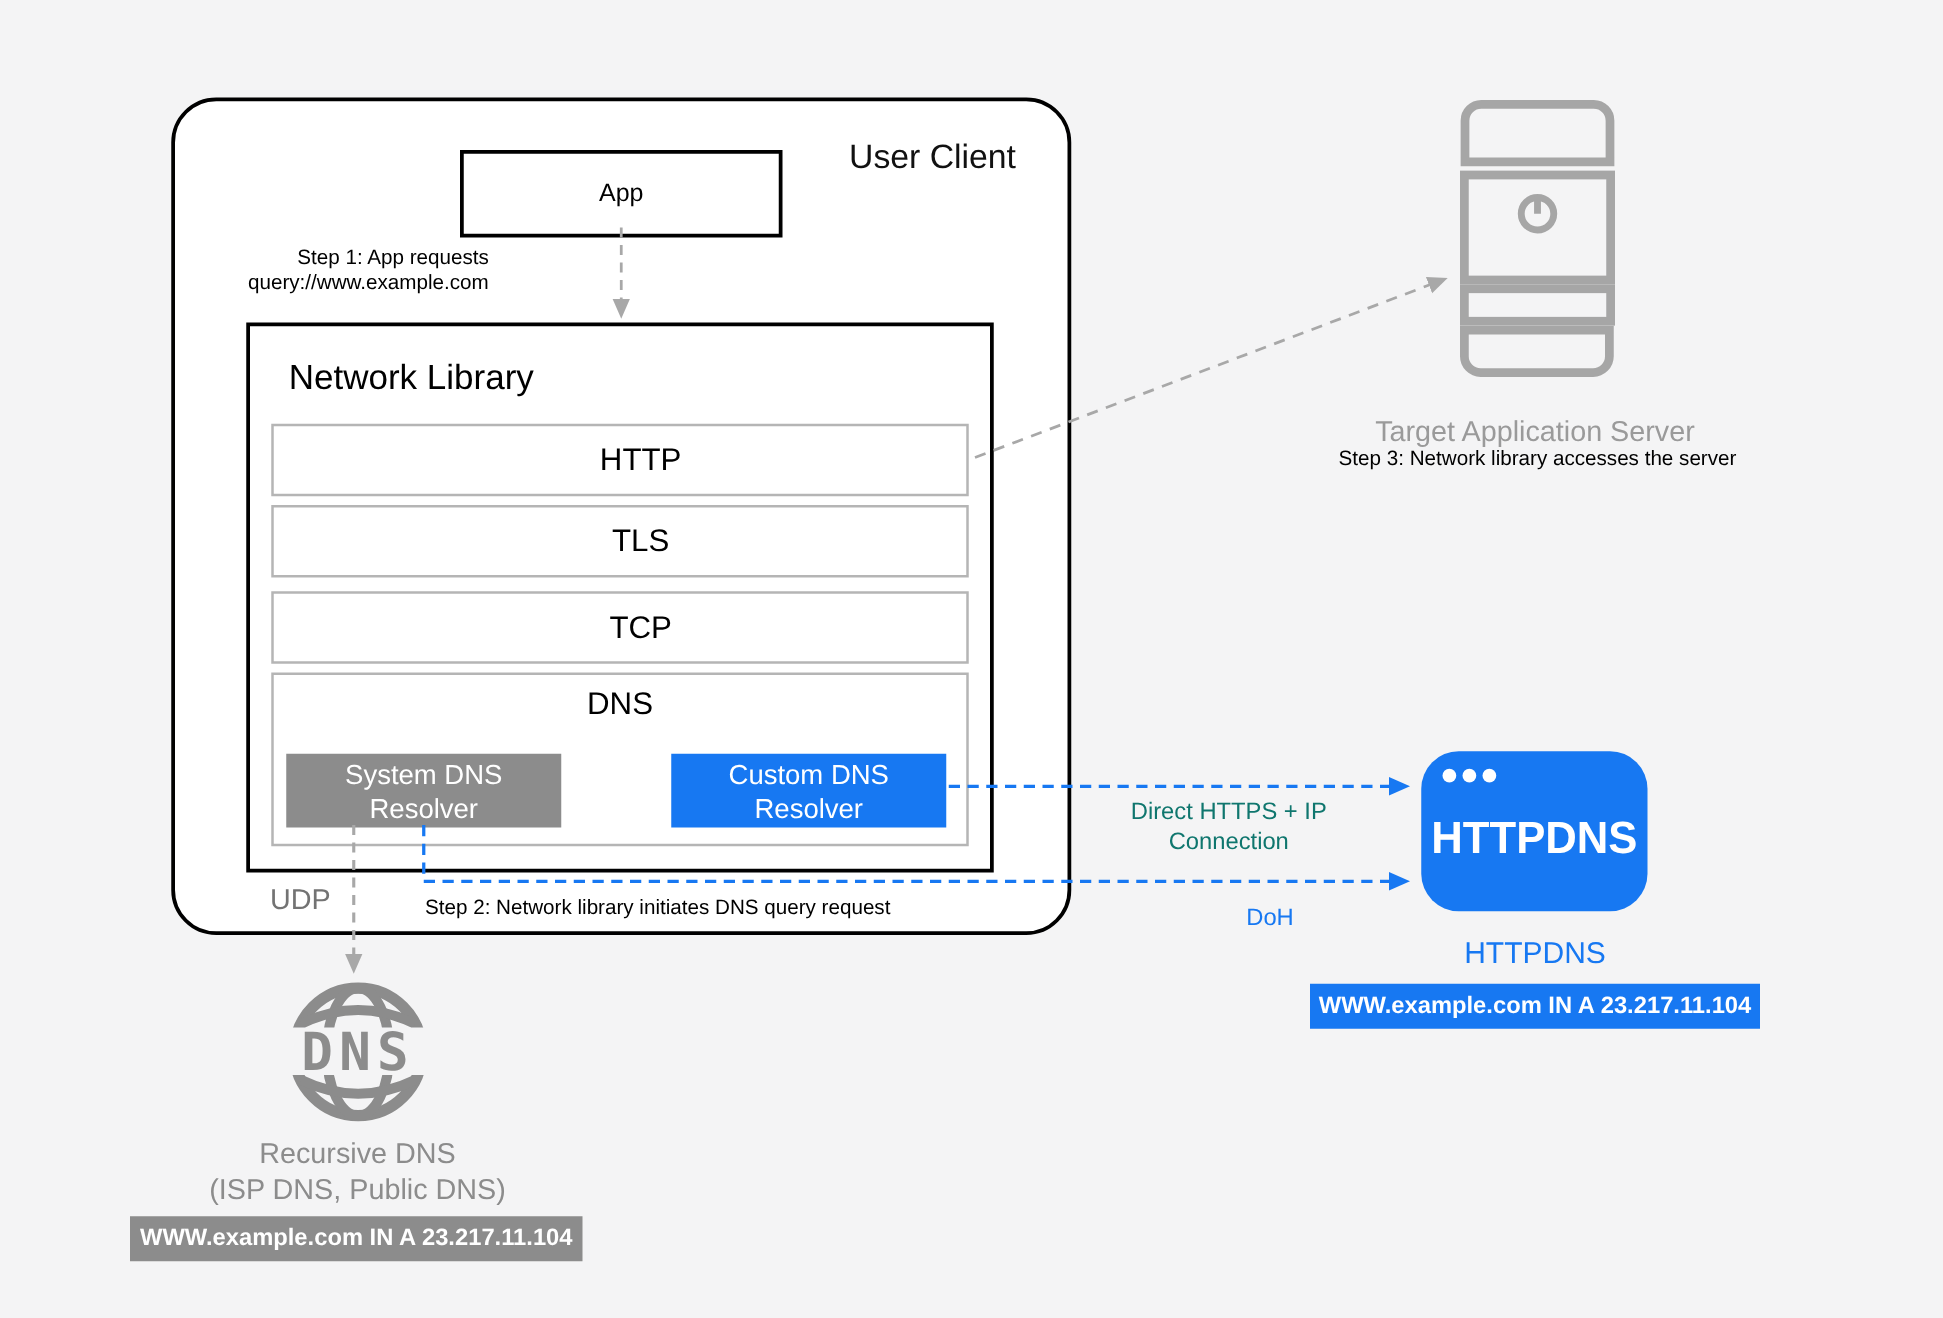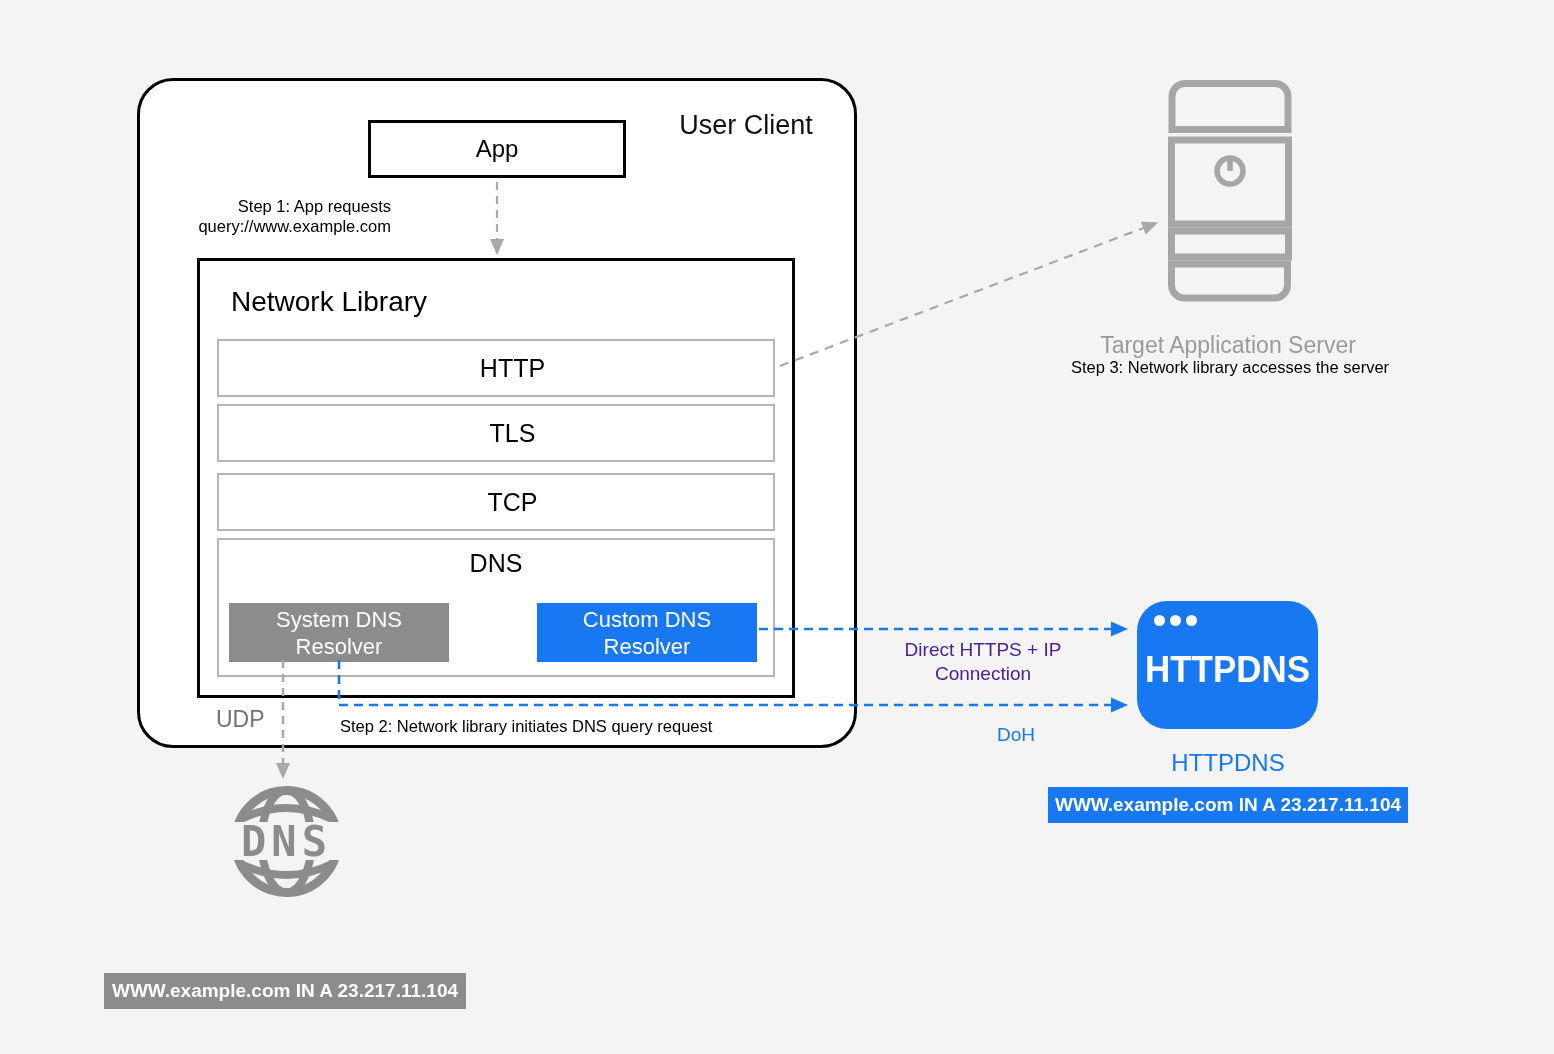"App" .app-box { font-size: 24px -> 20px; height: 58px -> 70px }
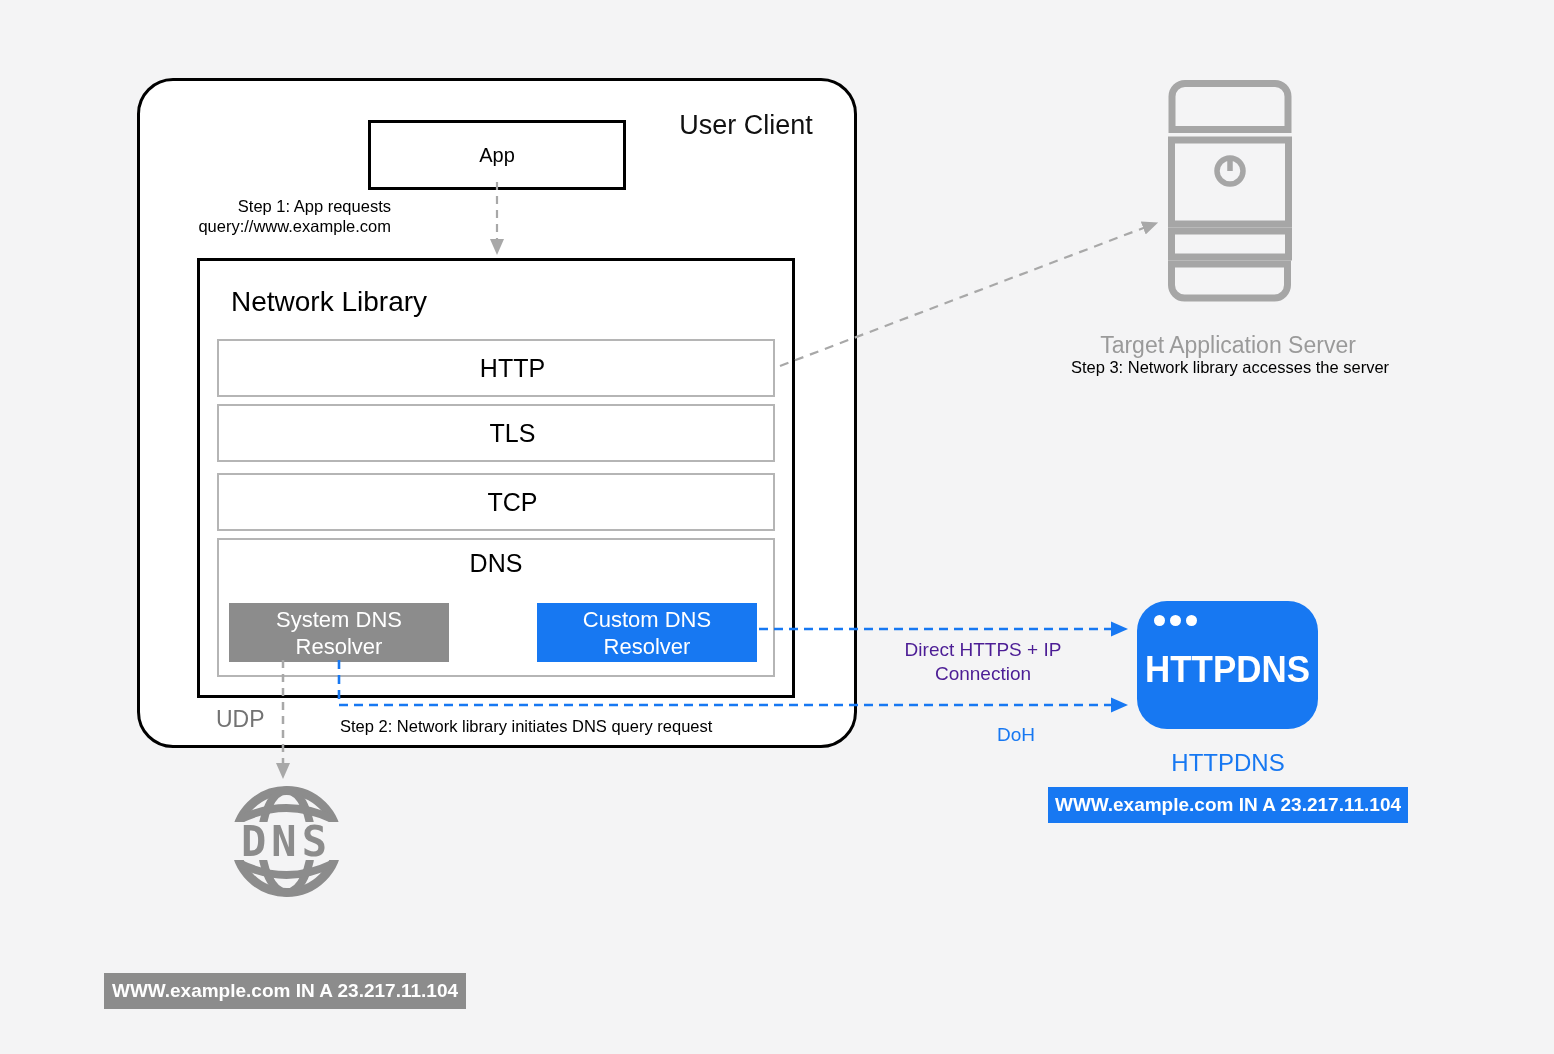"Direct HTTPS + IP" .lbl-direct { color: #4c1d95 -> #0f766e }
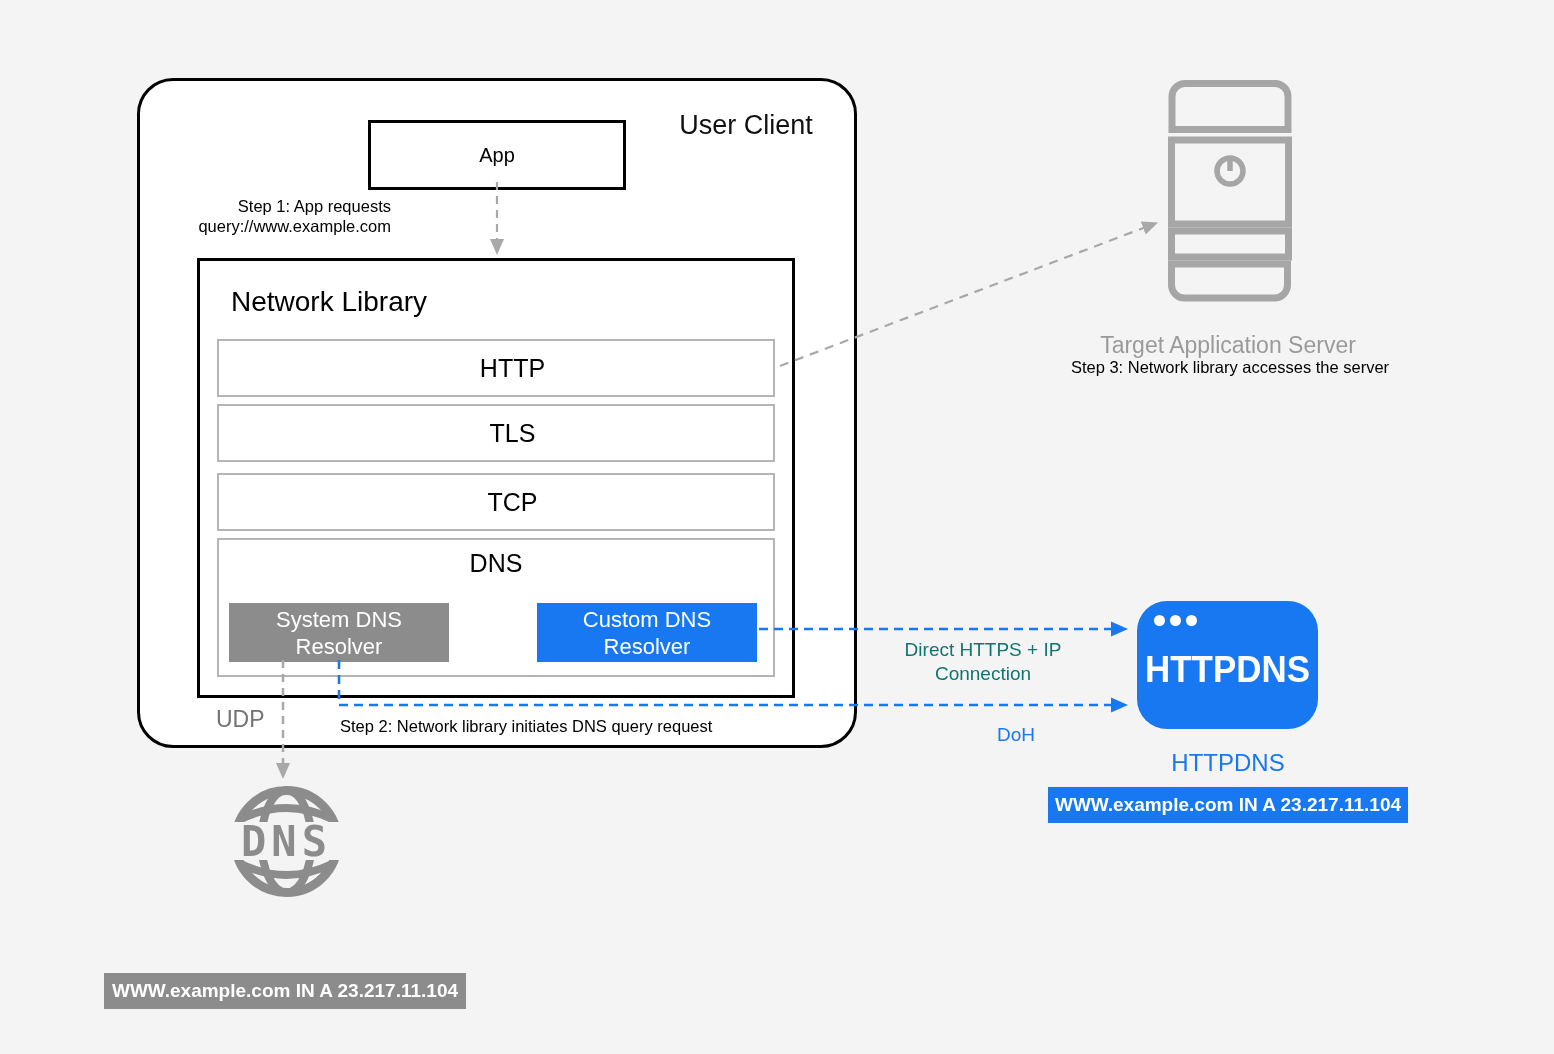"Recursive DNS" div { html: none -> <div>Recursive DNS</div> }
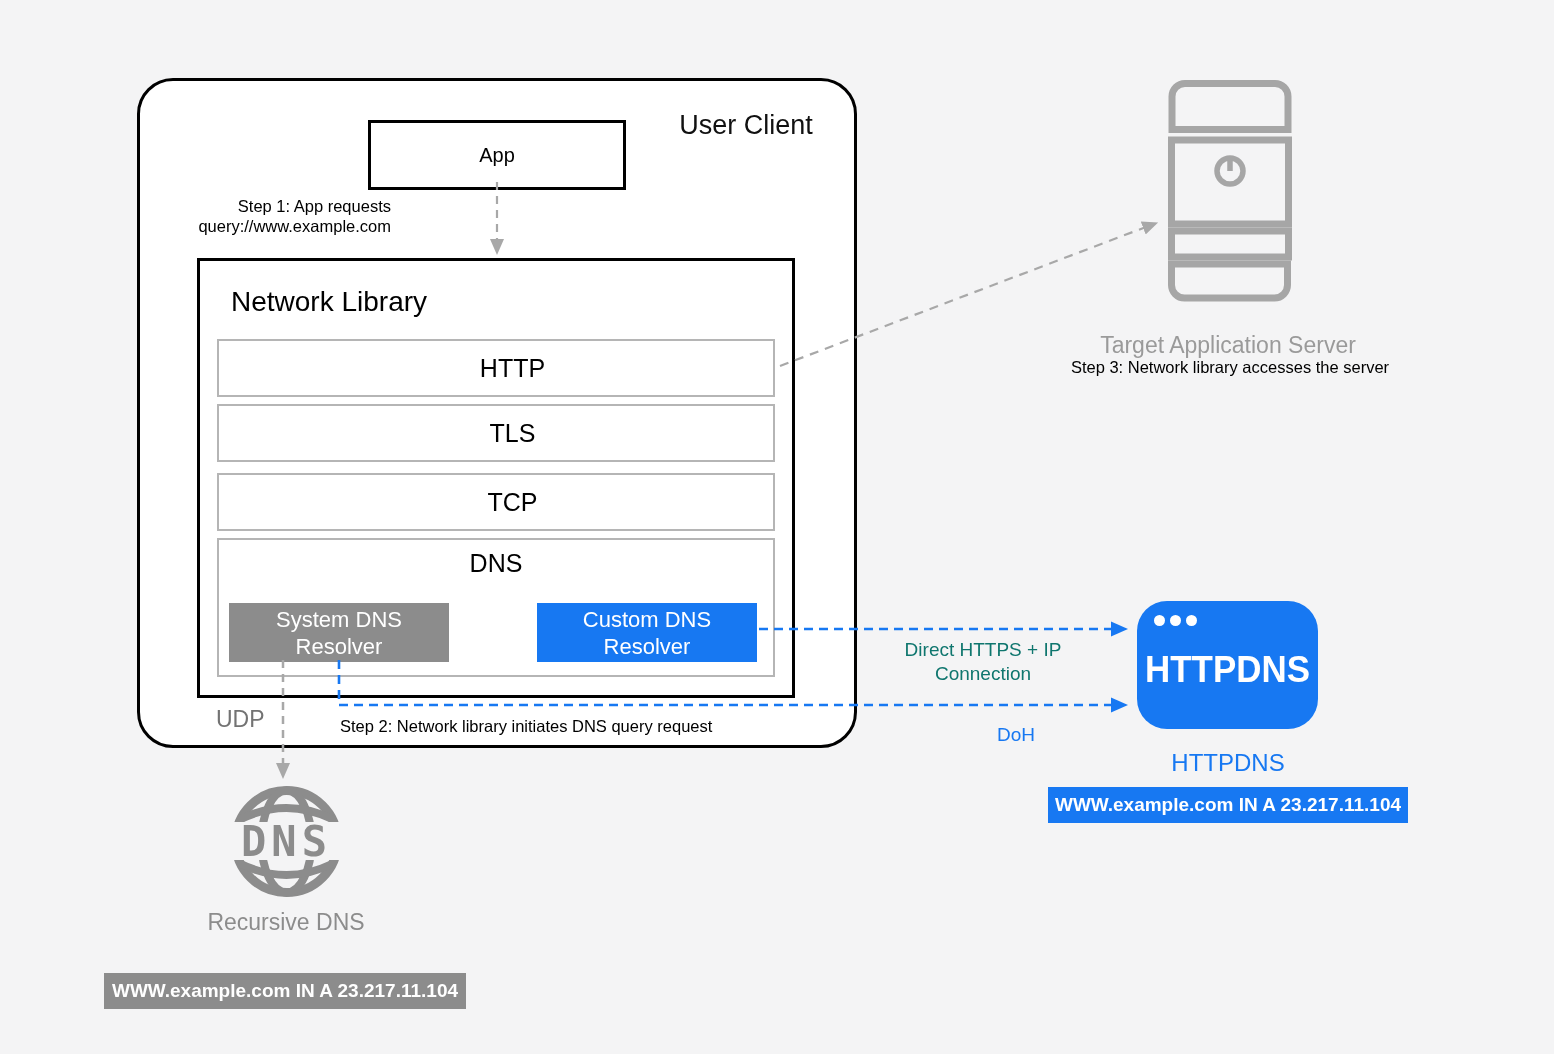"(ISP DNS, Public DNS)" div { html: none -> <div>(ISP DNS, Public DNS)</div> }
